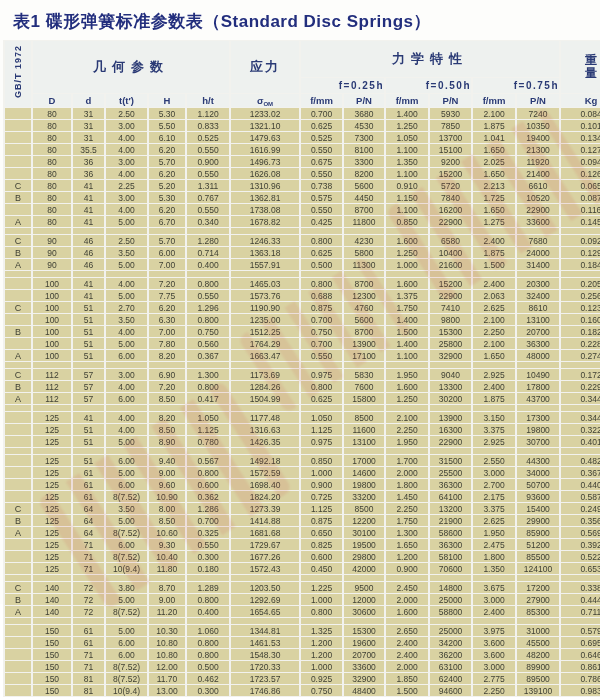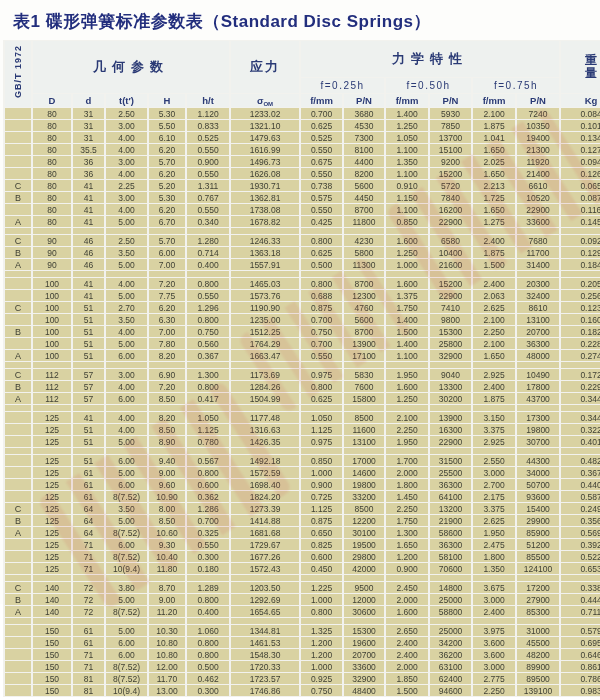"f=0.25h" th.h2 { font-weight: normal -> bold; text-align: none -> right }
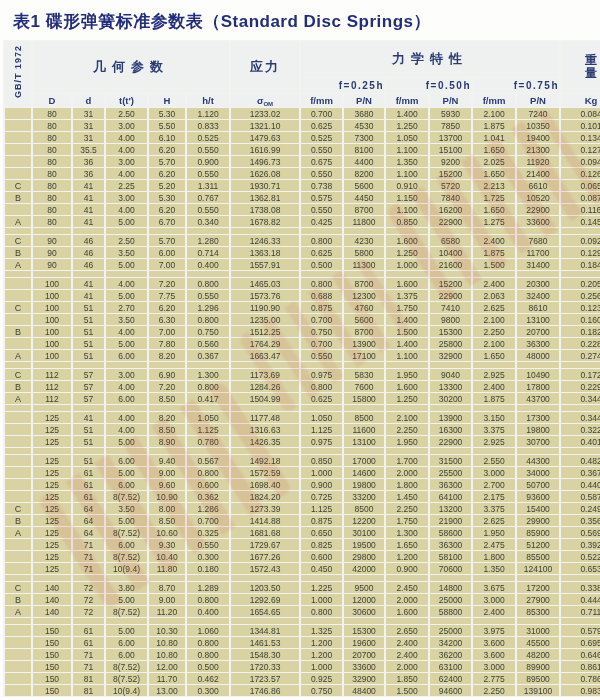"4400" td { text: 4400 -> 3300 }
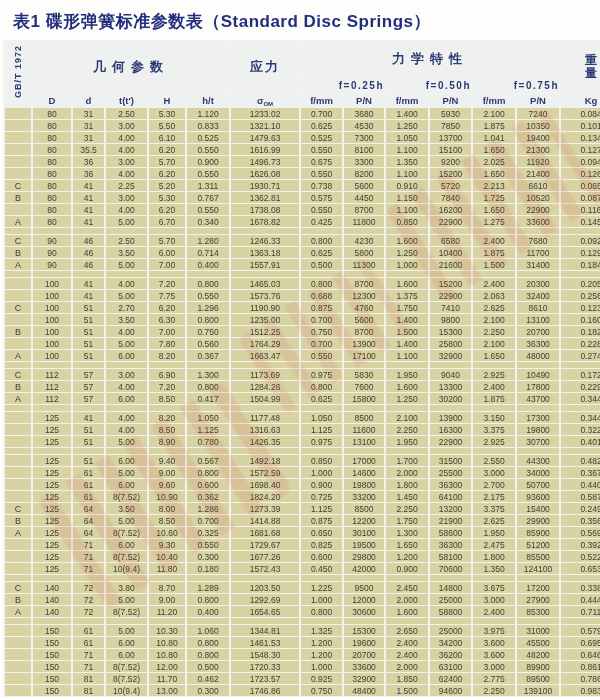"1930.71" td { text: 1930.71 -> 1310.96 }
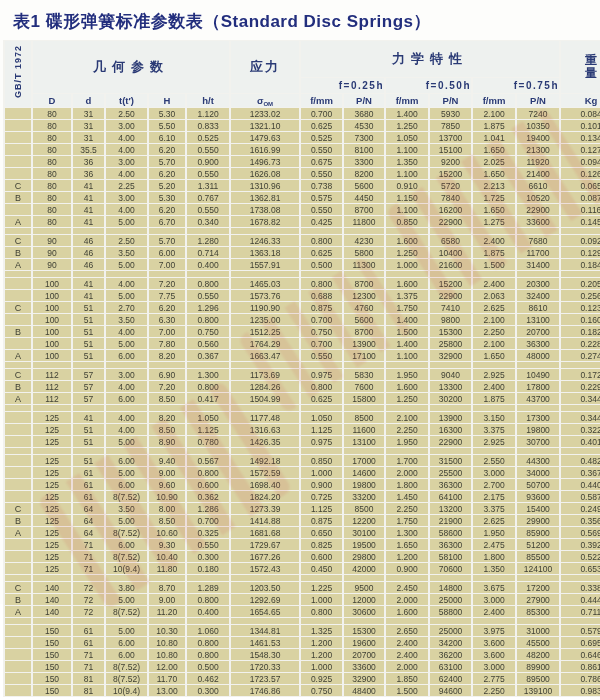"11700" td { text: 11700 -> 24000 }
